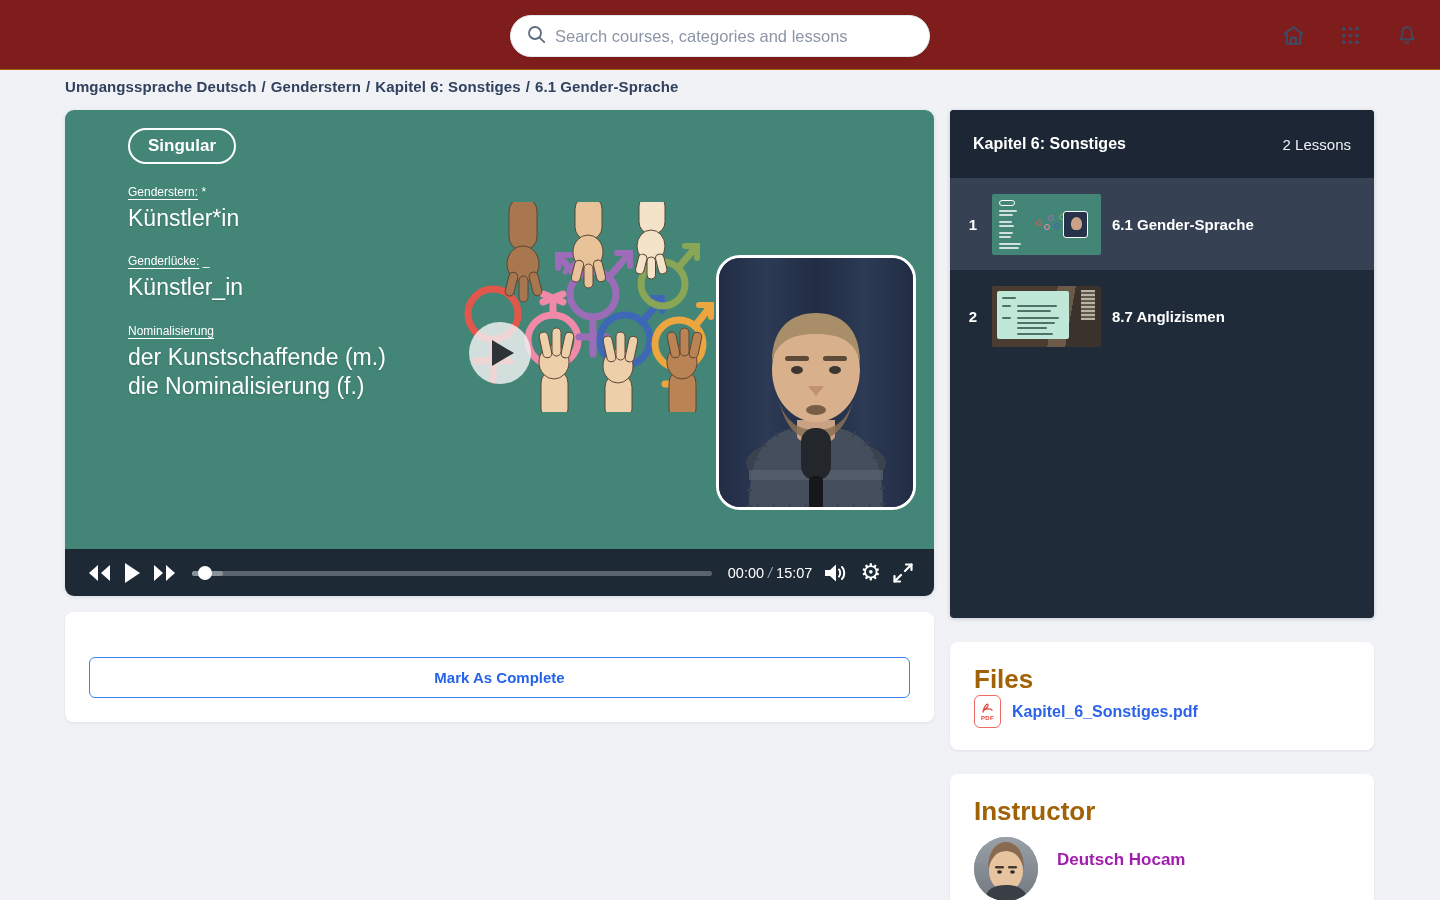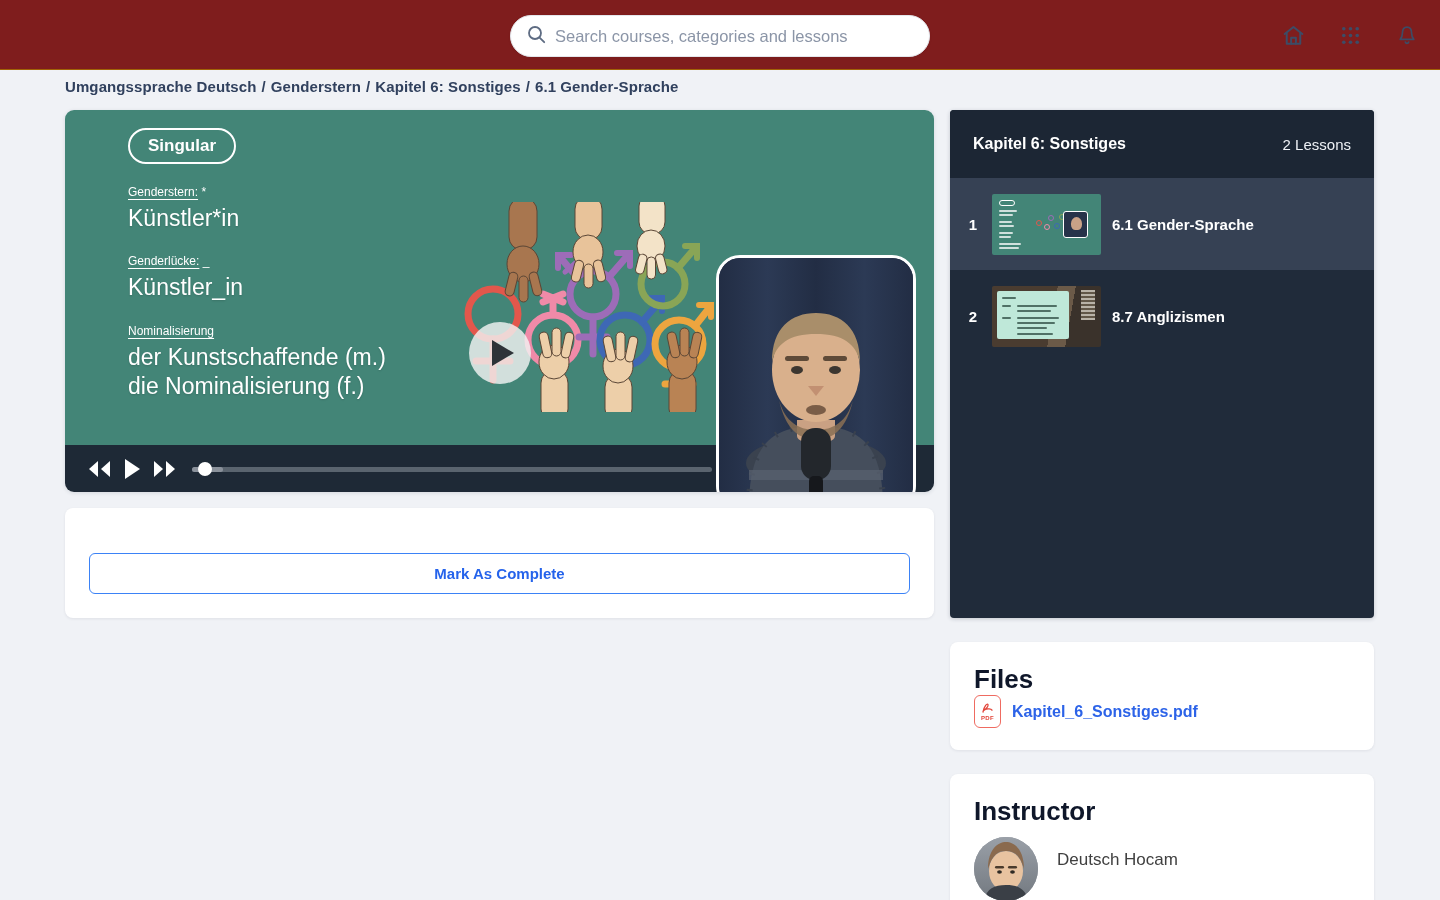"Singular" .video-stage { height: 335px -> 439px }
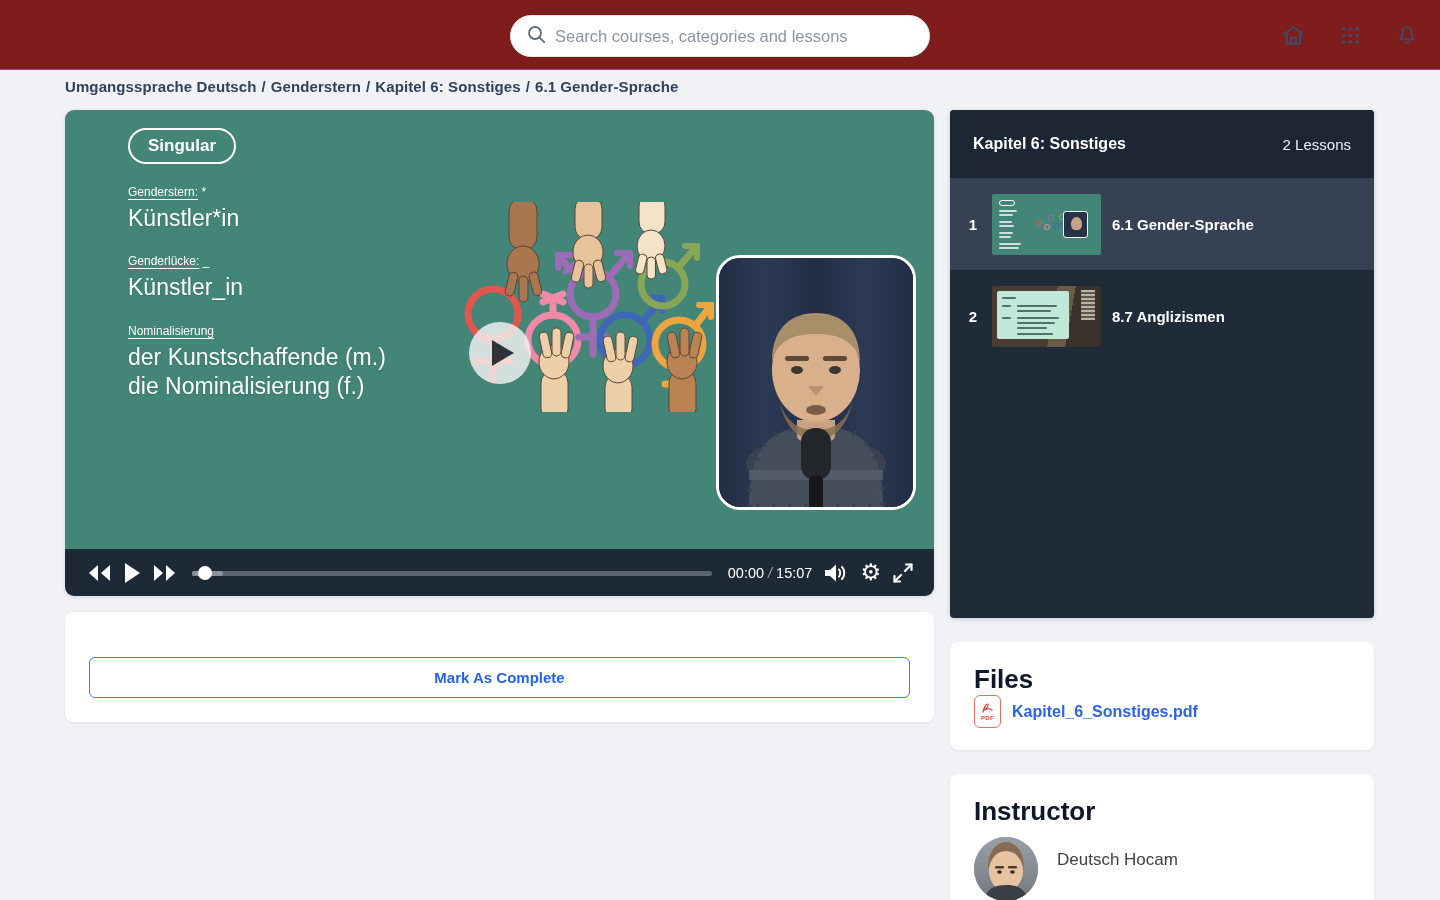"Files" .side-heading { color: #0f172a -> #a16207 }
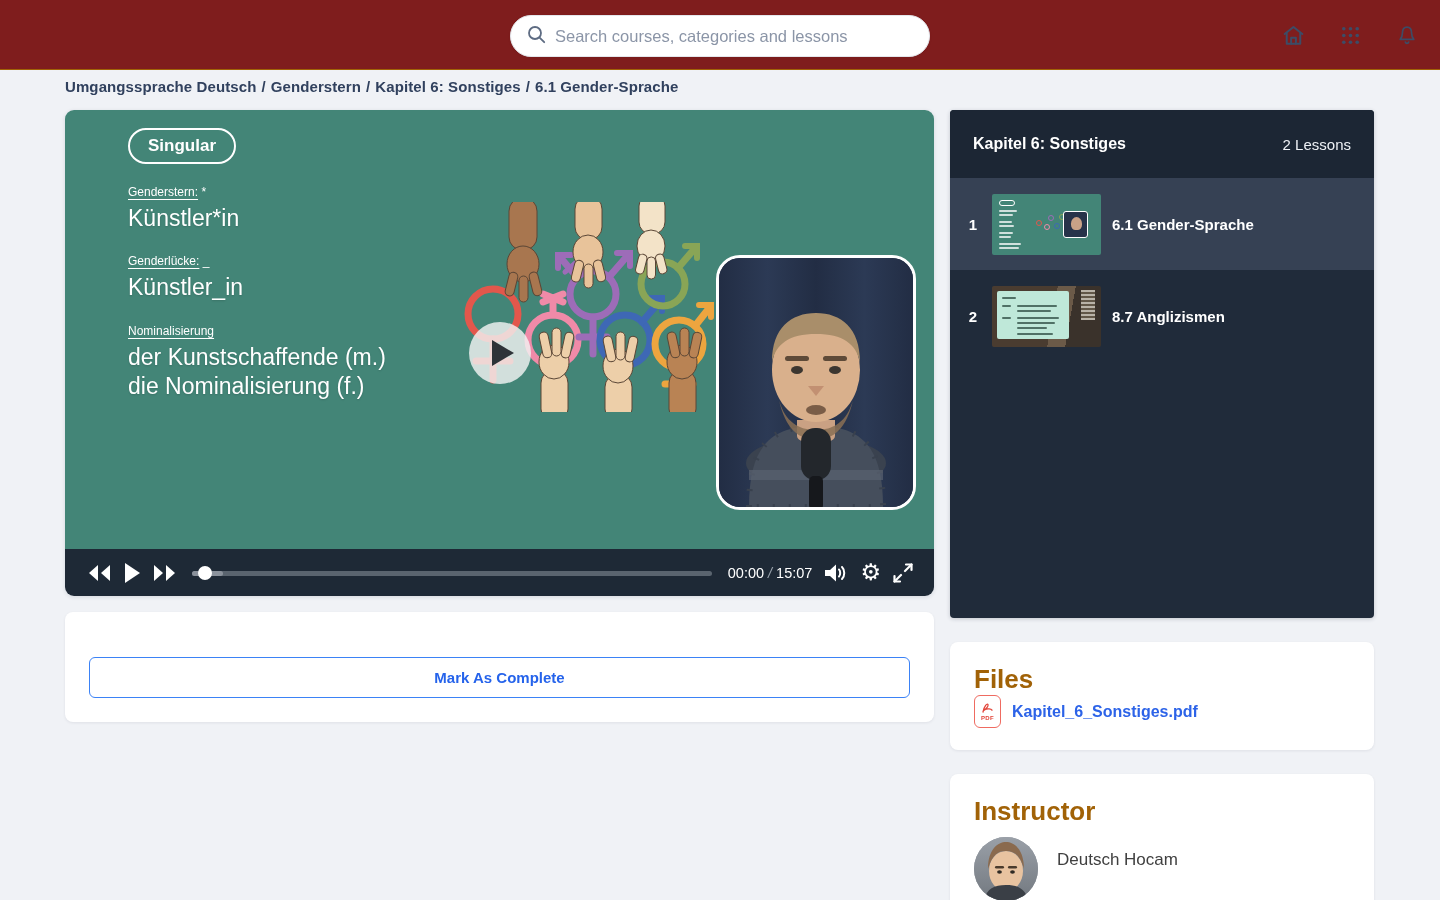"Deutsch Hocam" .instructor-name { color: #404040 -> #a21caf; font-weight: normal -> bold }
